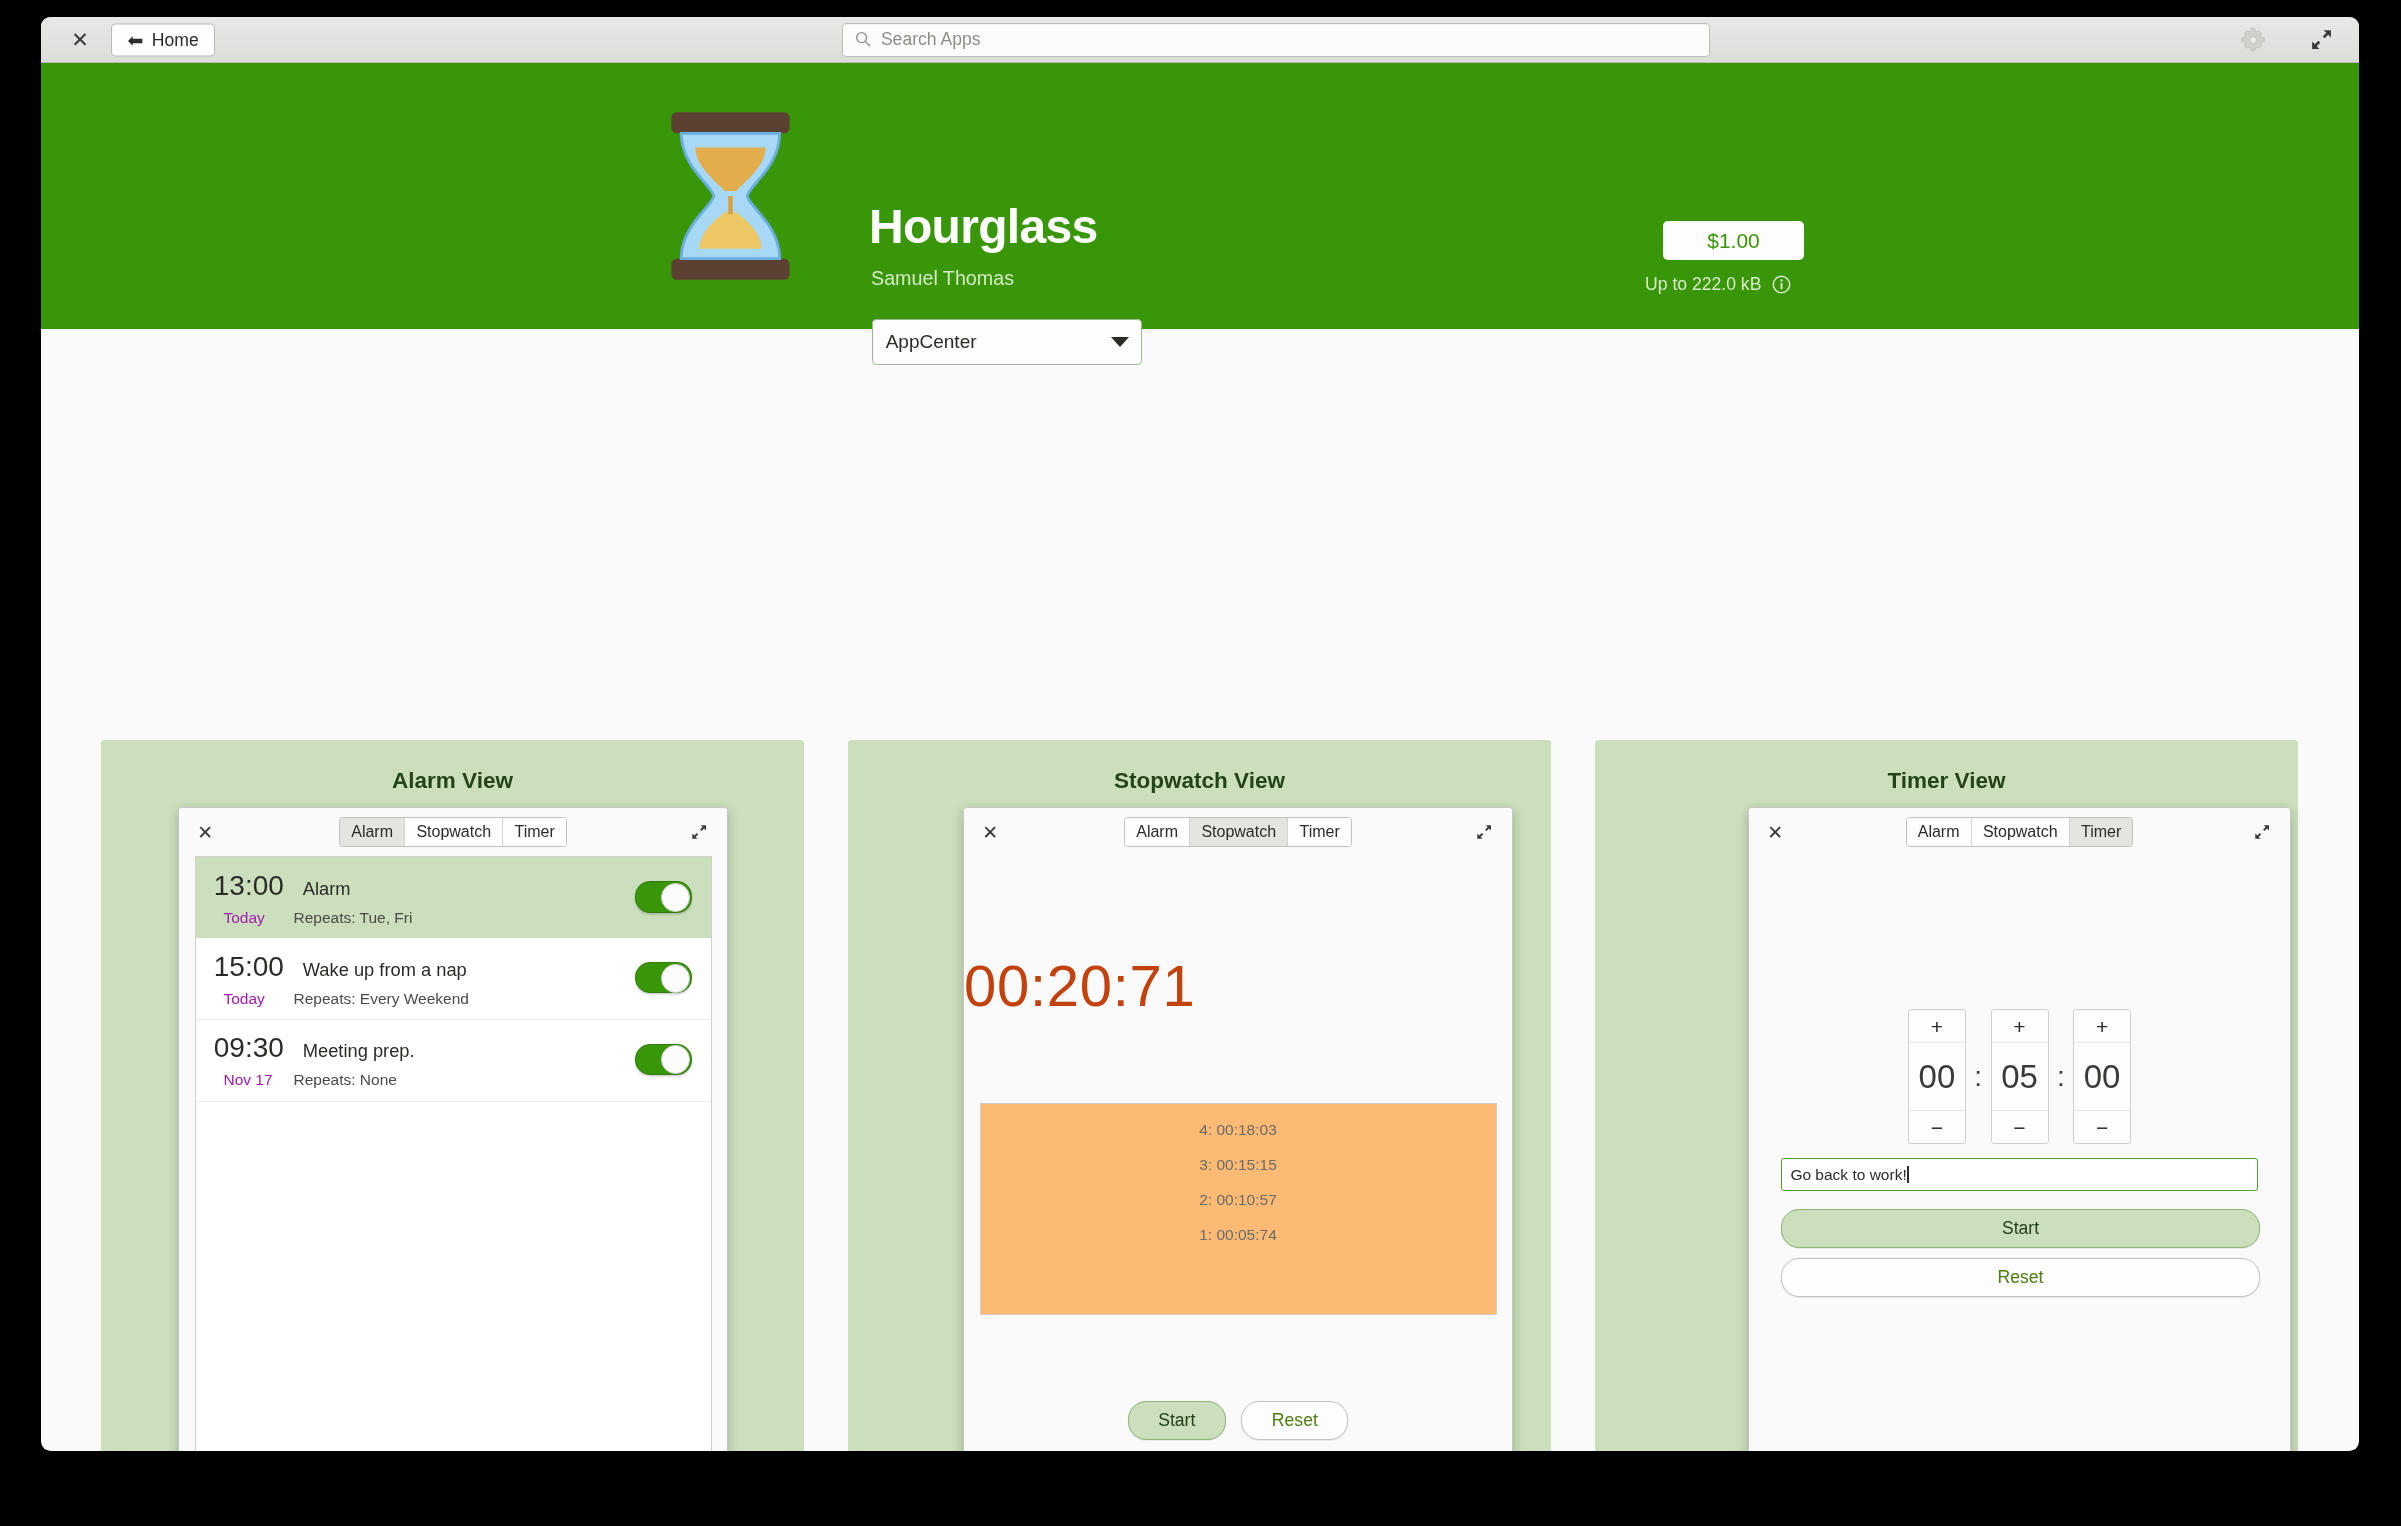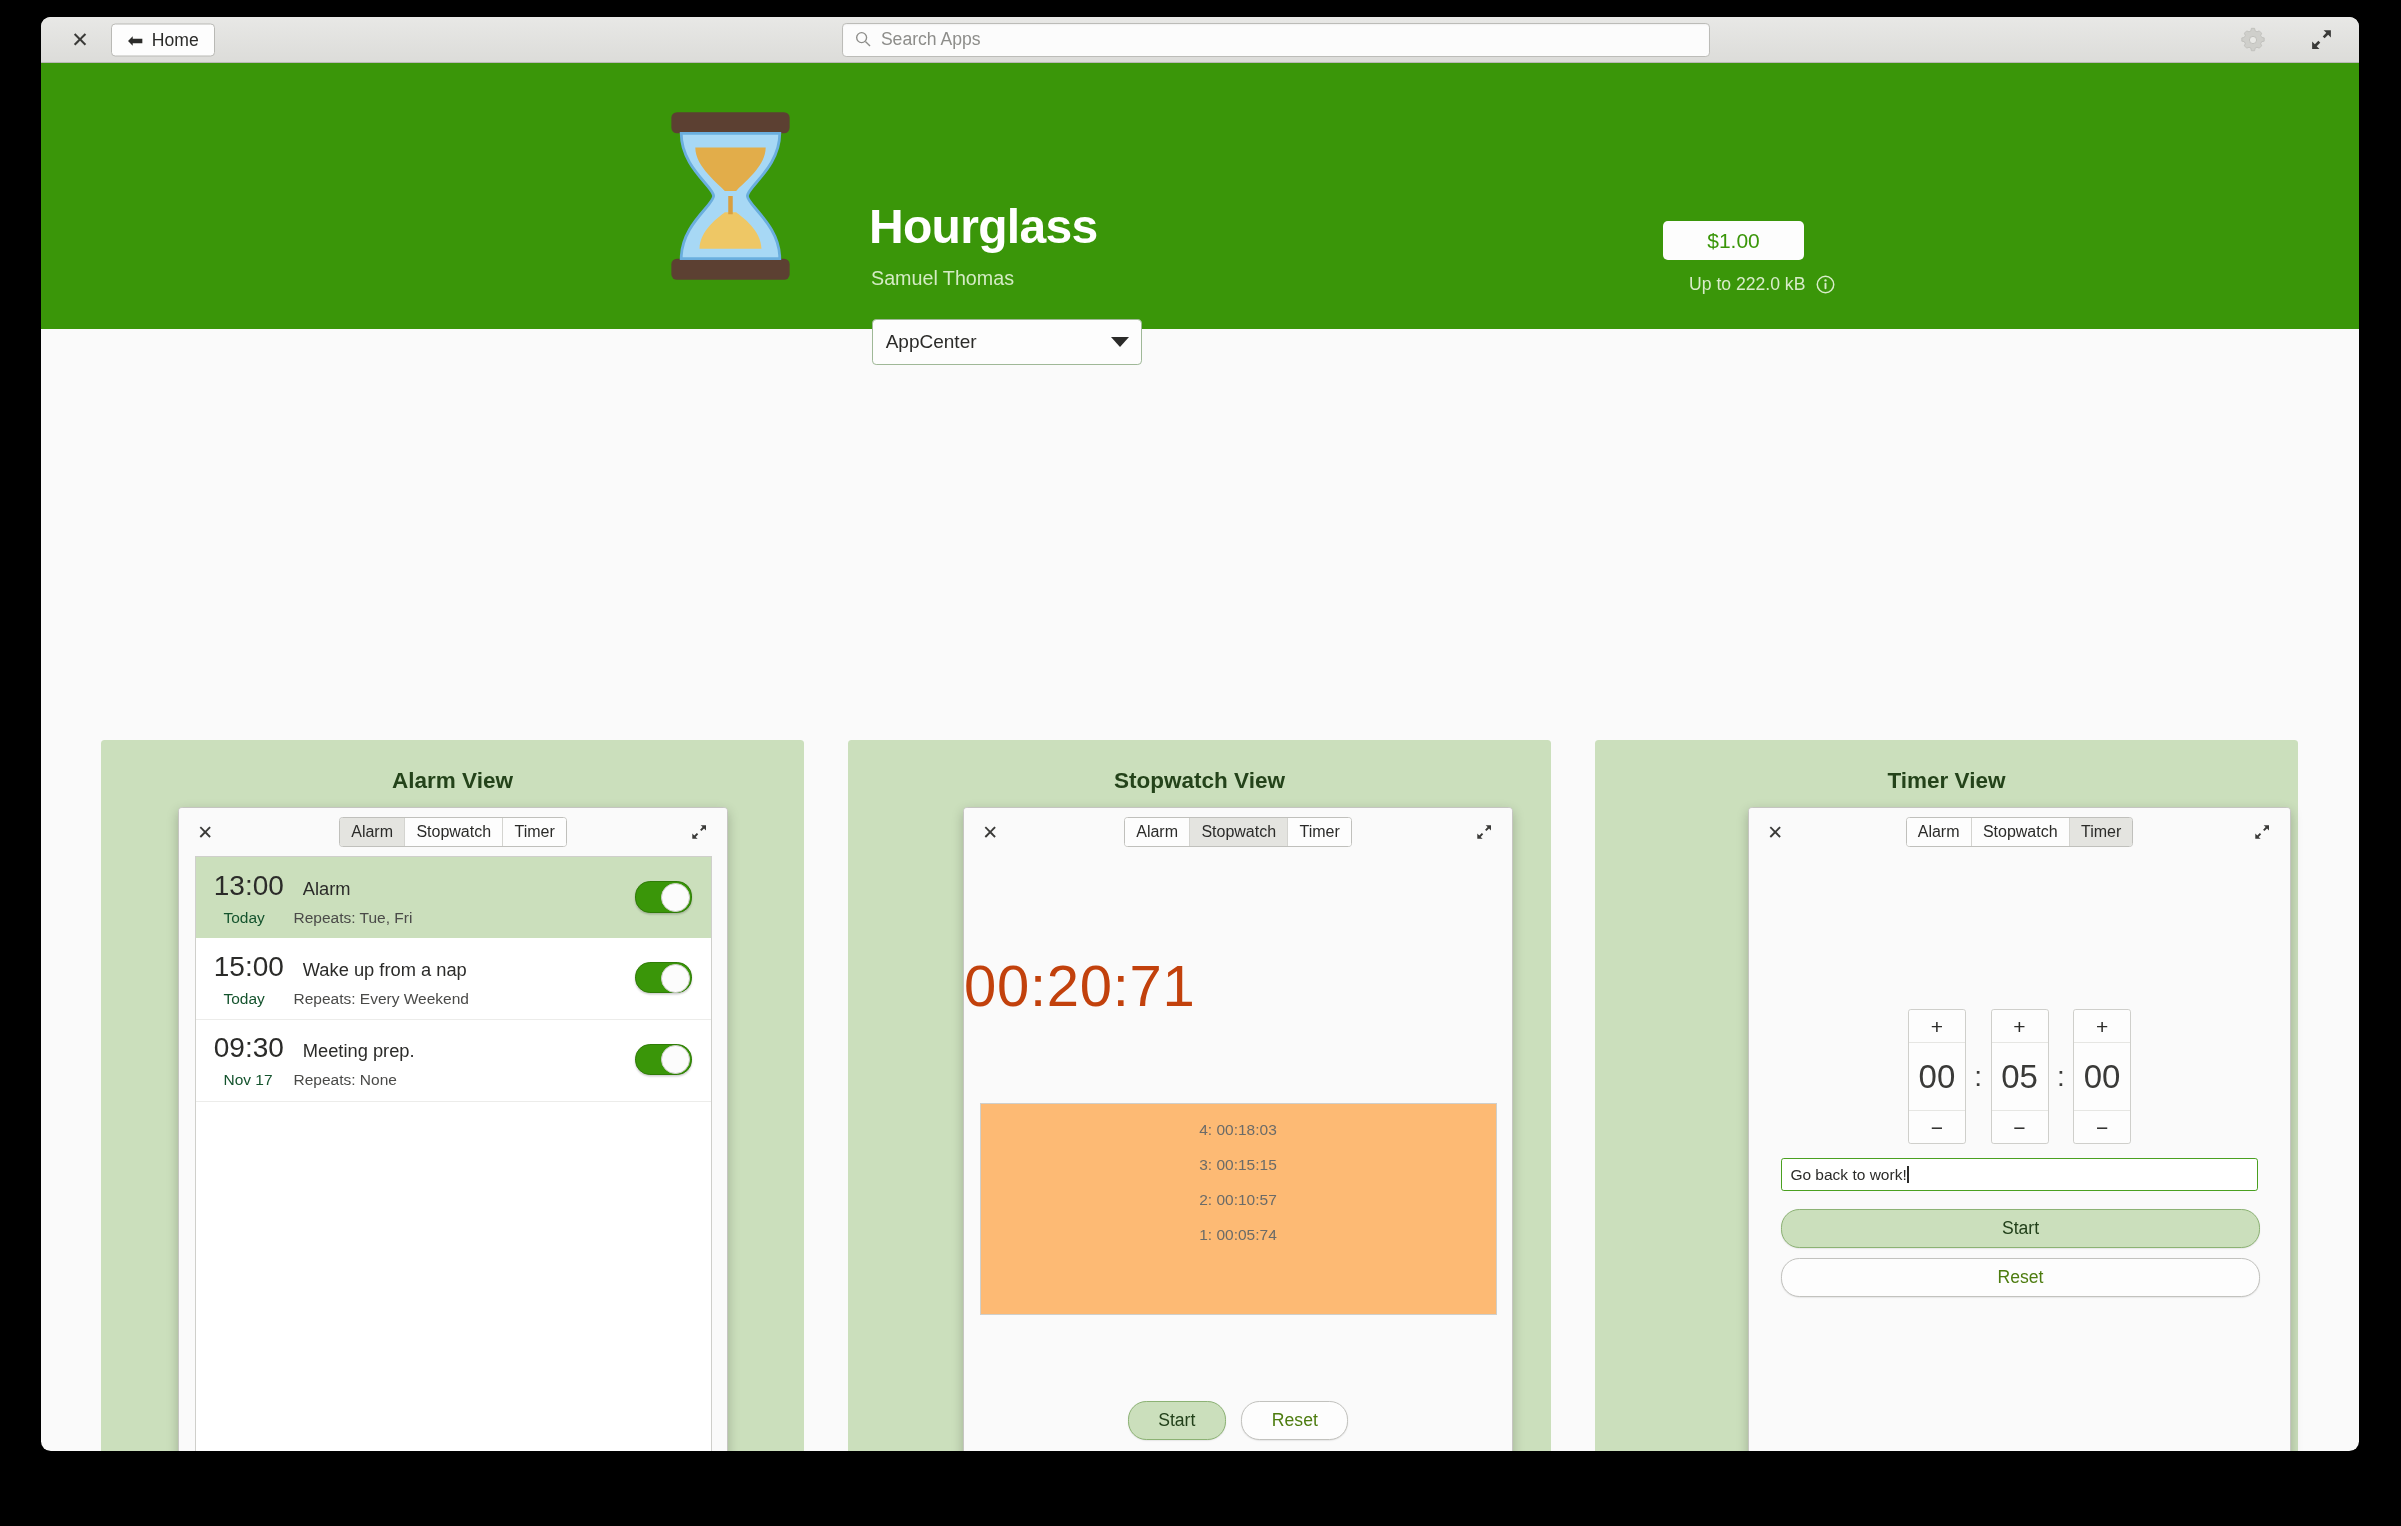"Up to 222.0 kB" .size-row { left: 1648px -> 1604px }
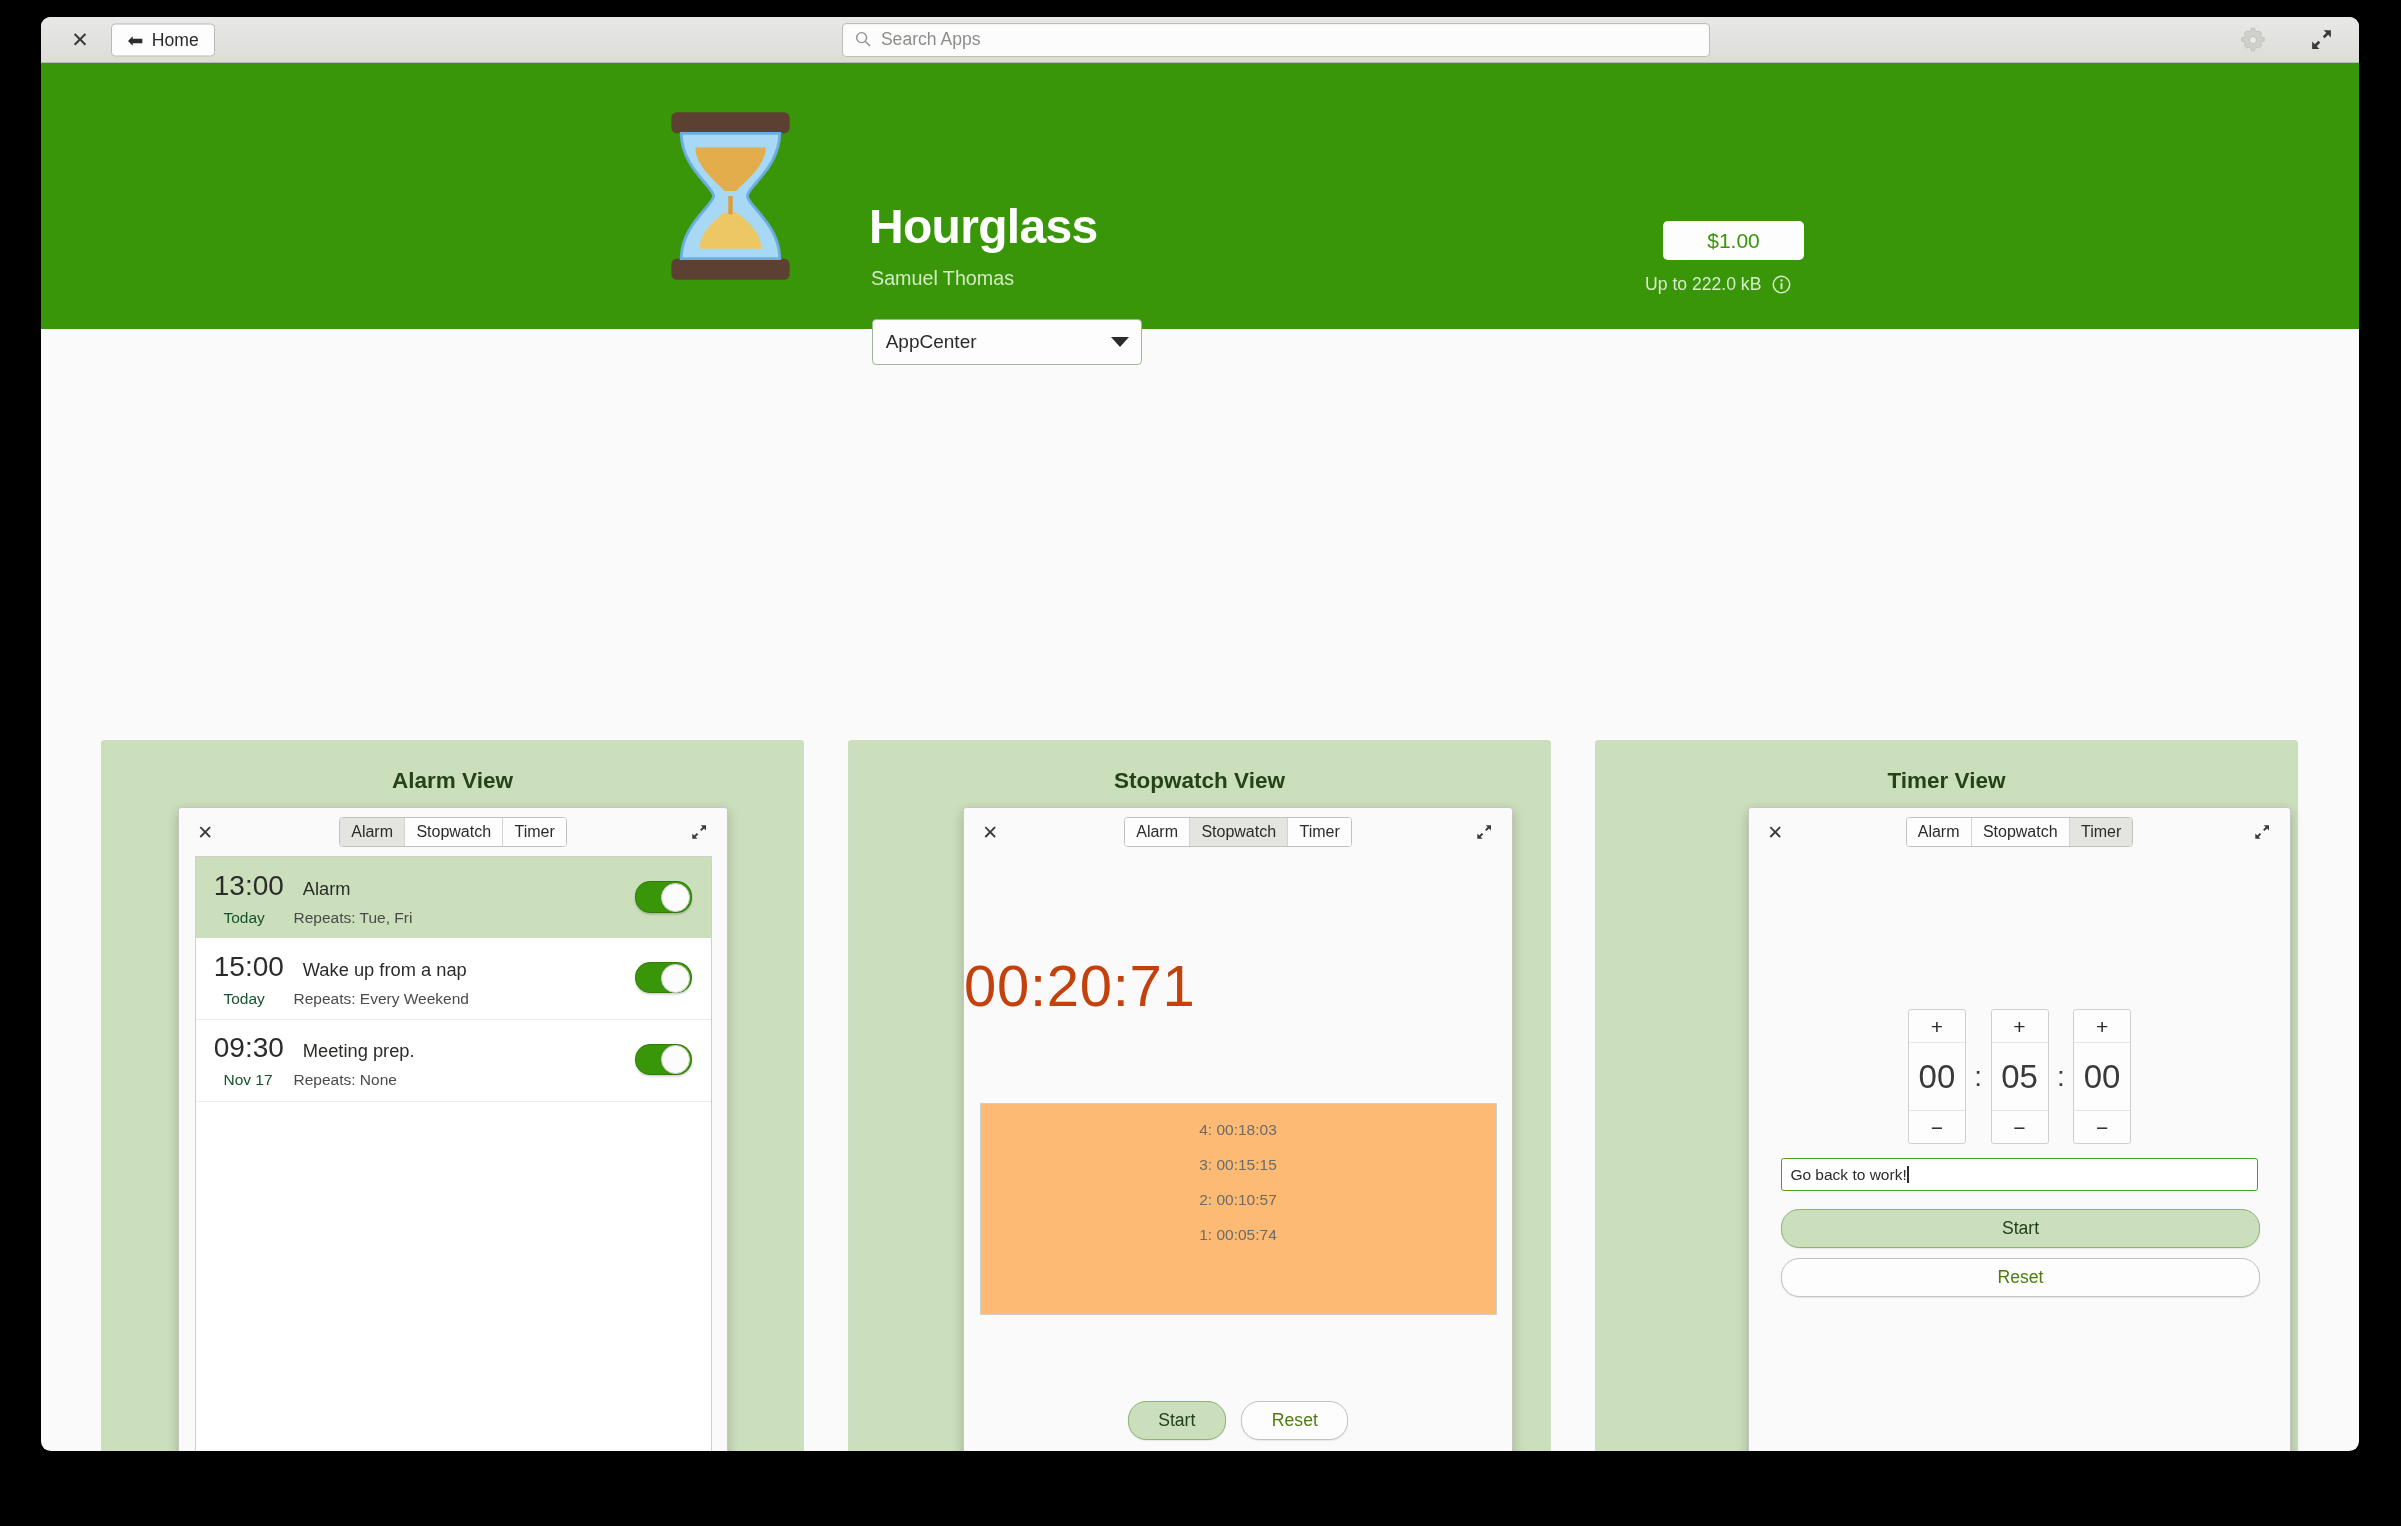"Today" .ar-day { color: #14532d -> #a21caf }
